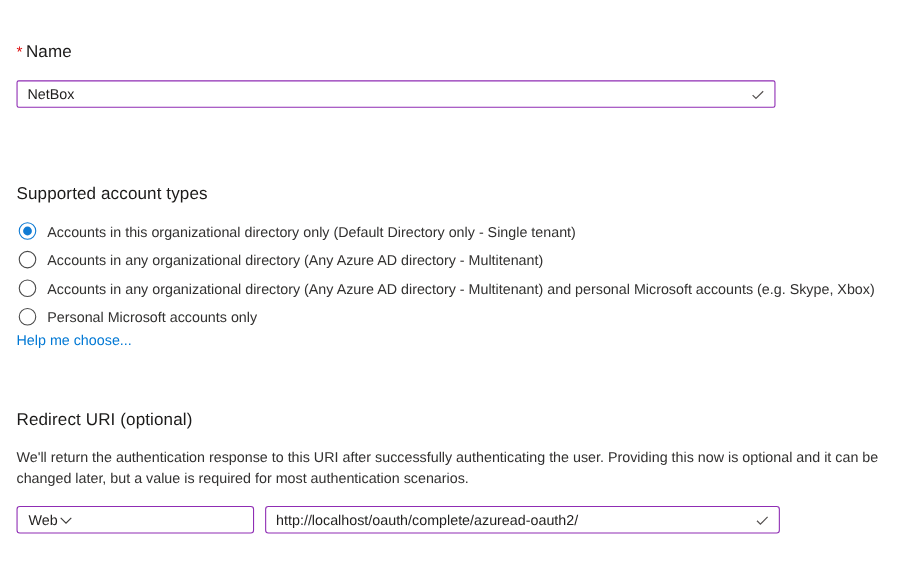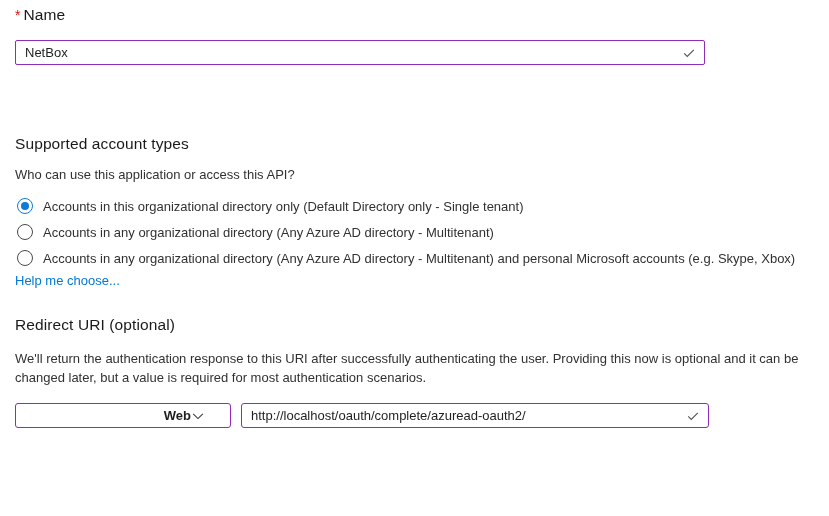"* Name" .section-title { margin-top: none -> 33px }
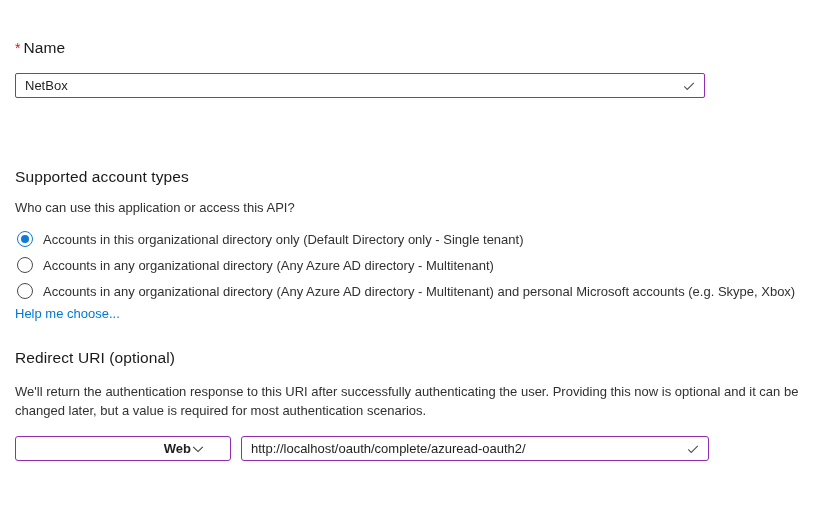"Who can use this application" div.question { html: <div>Who can use this application or access this API?</div> -> none }
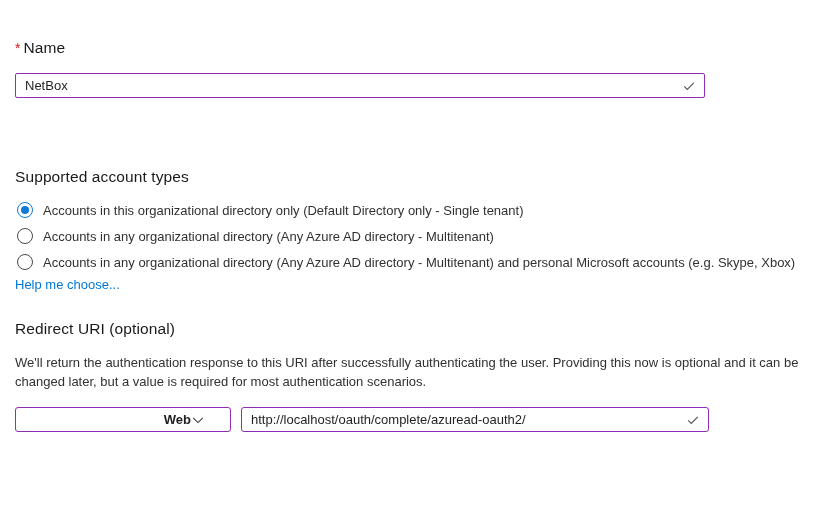"Personal Microsoft accounts only" div.radio-row { html: none -> <div> <span></span> <span>Personal Microsoft accounts only</span> </div> }
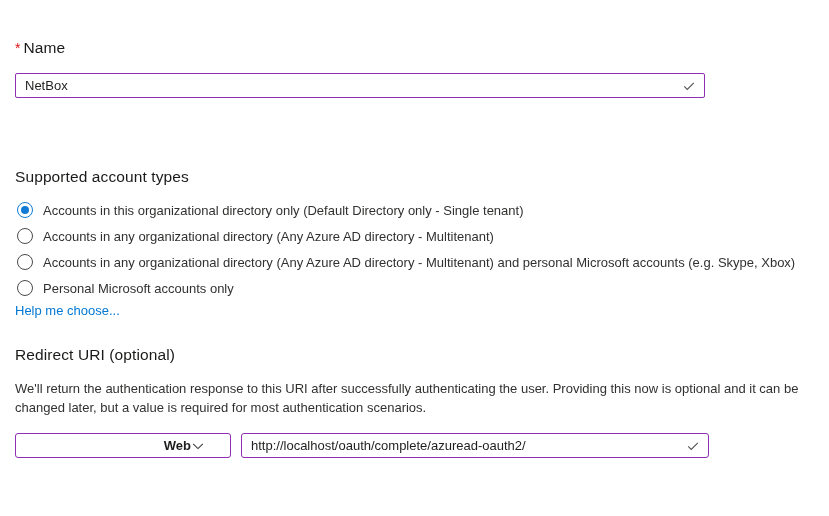"Redirect URI (optional)" .section-gap-2 { margin-top: 27px -> 54px }
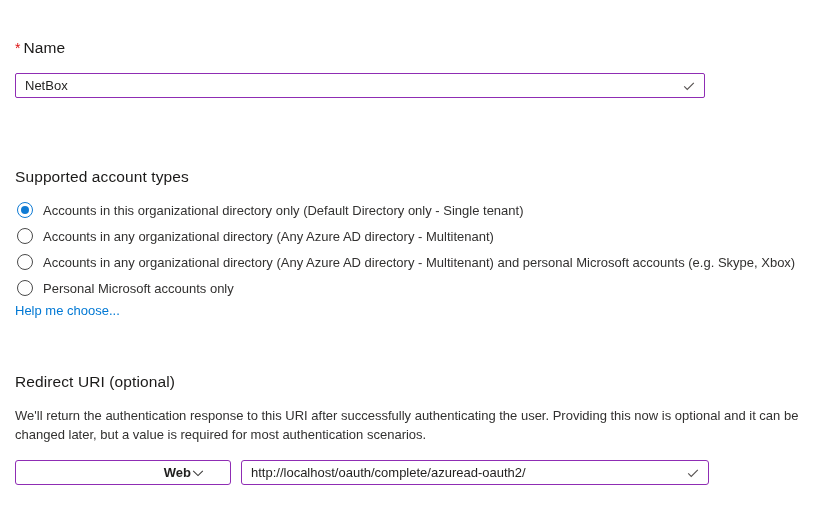"Web" .dropdown { font-weight: bold -> none; justify-content: flex-end -> flex-start; padding: 0 25px -> 0 10px }
